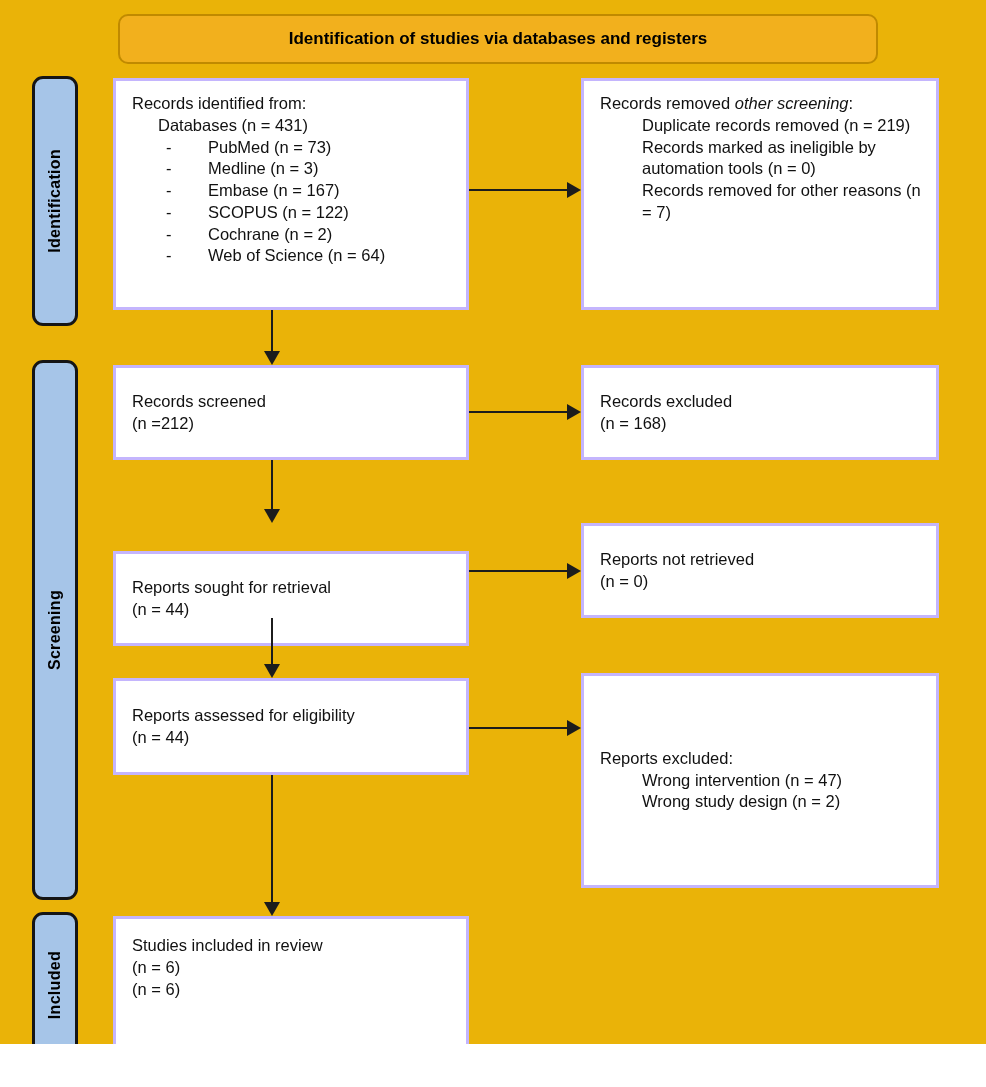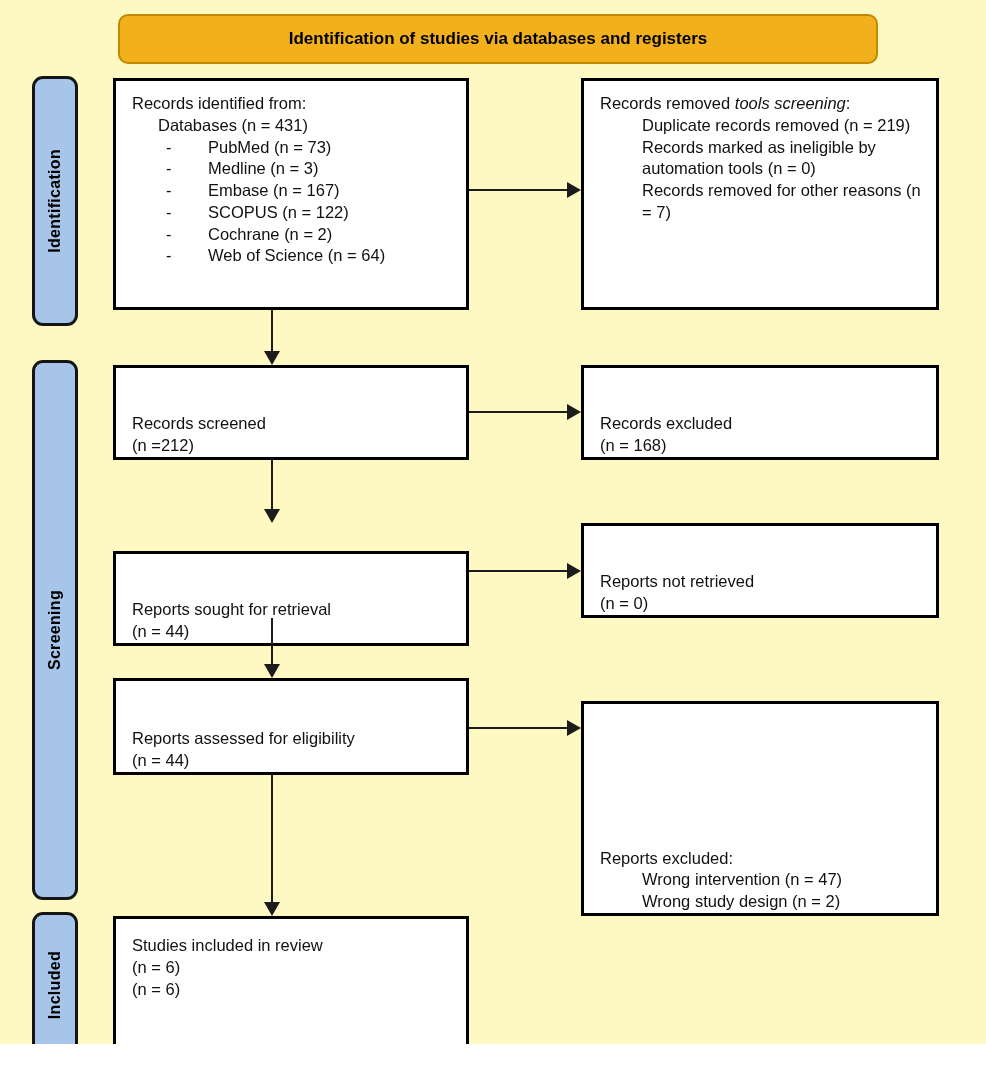"Identification of studies via databases" #canvas { background: #fef9c3 -> #eab308 }
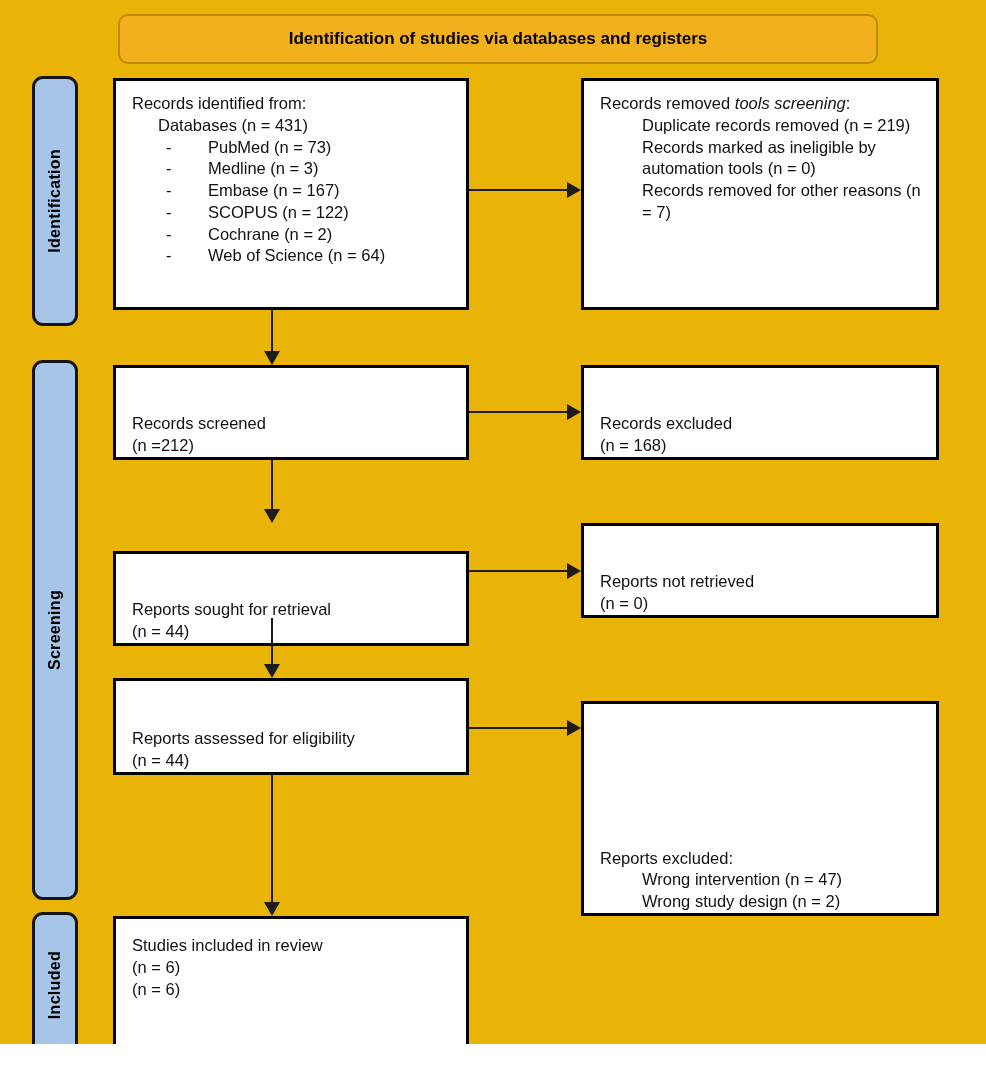"Records identified from:" .box { border: 3px solid #000000 -> 3px solid #c4b5fd }
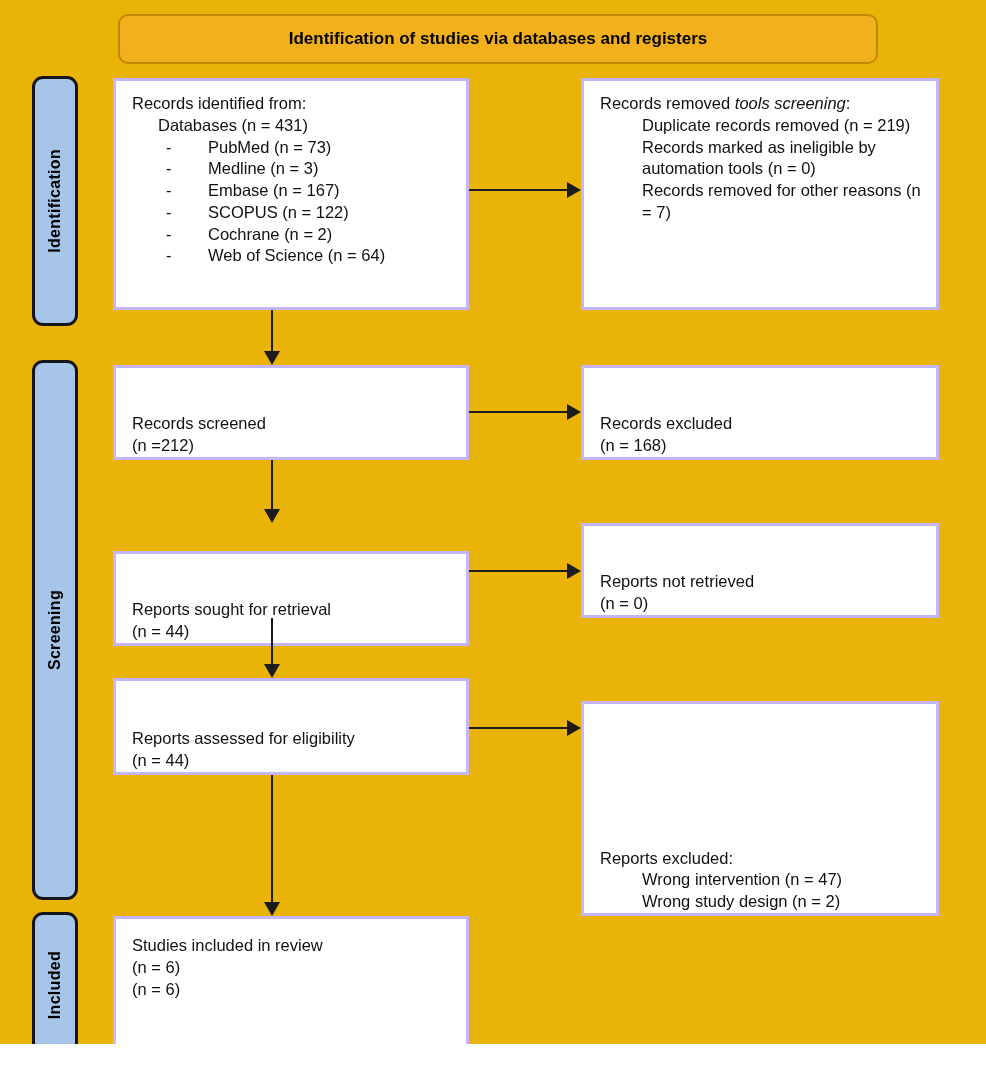"tools screening" em { text: tools -> other }
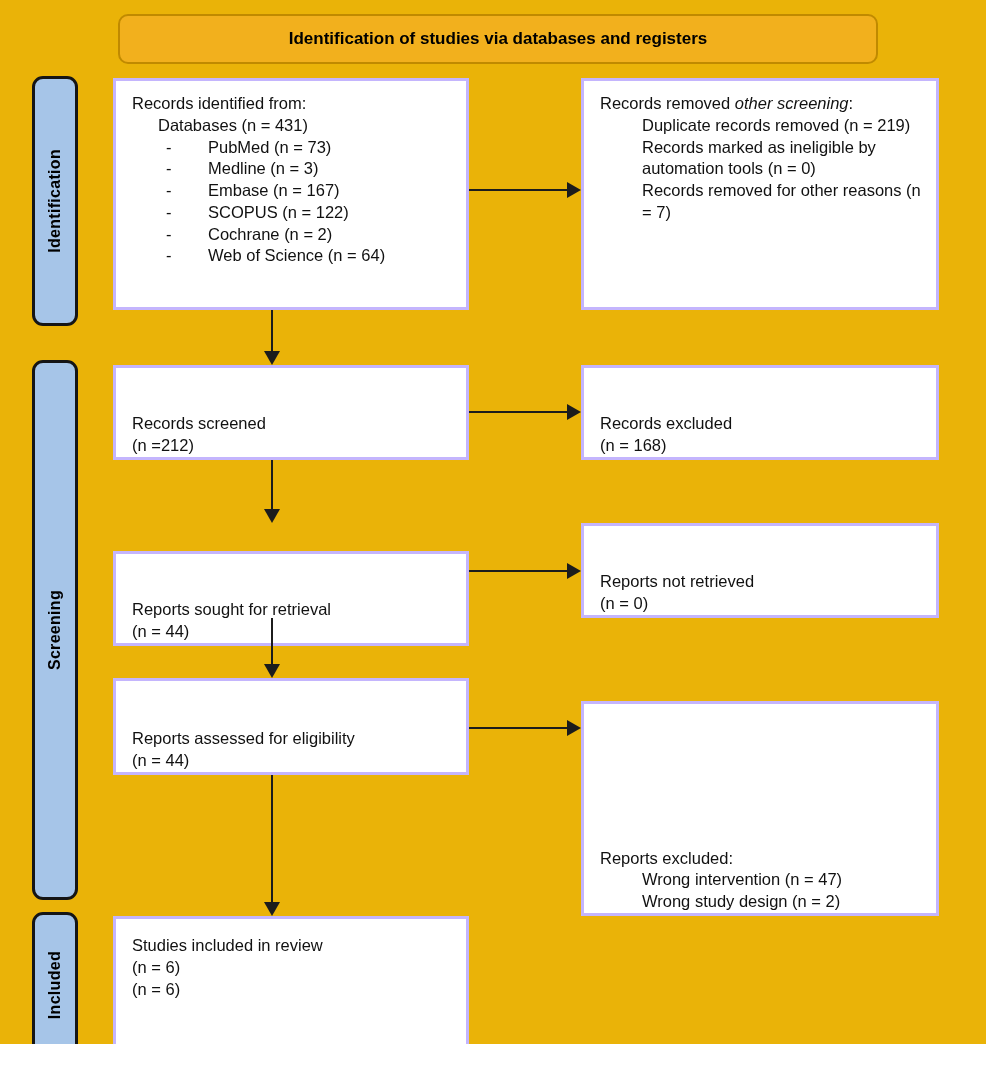"Records screened" .vcenter { justify-content: flex-end -> center }
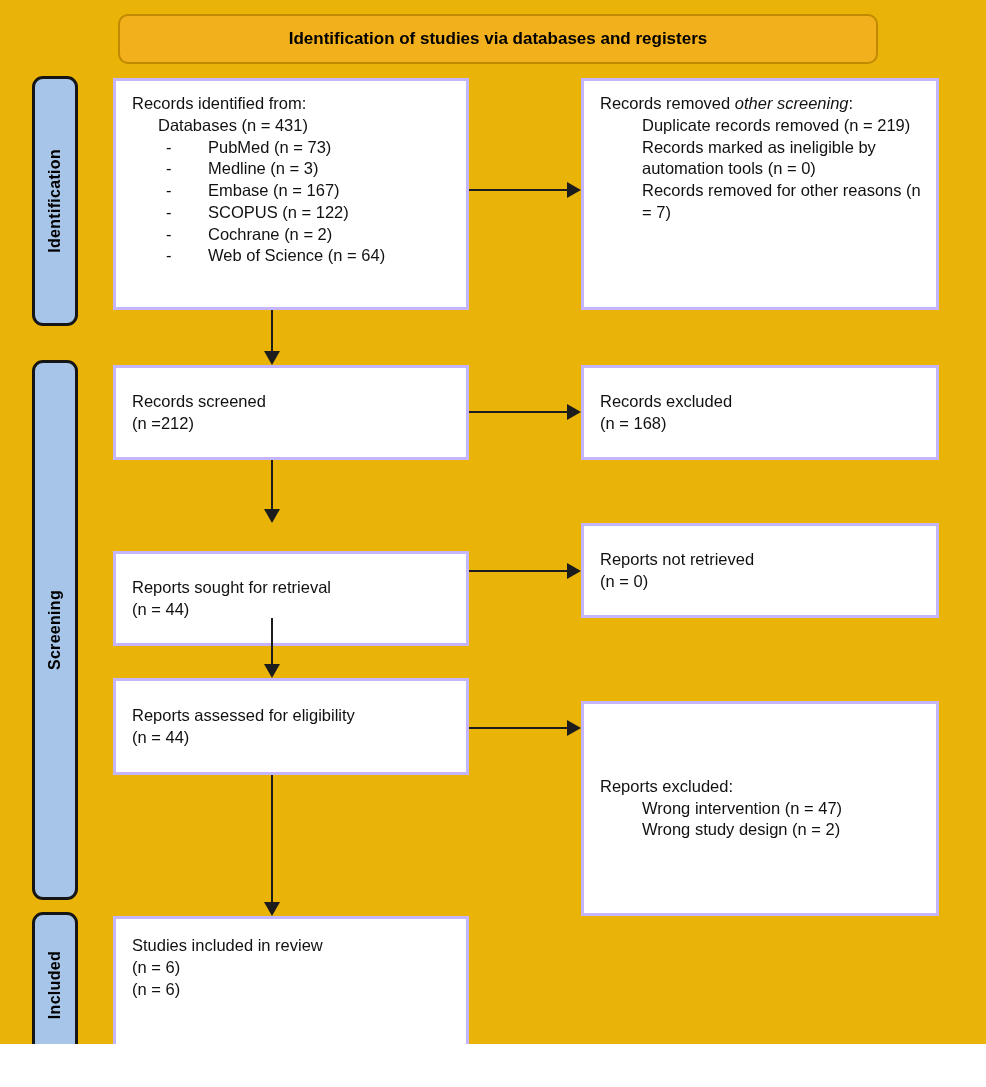"Reports excluded:" div.box { margin-top: 28px -> none }
